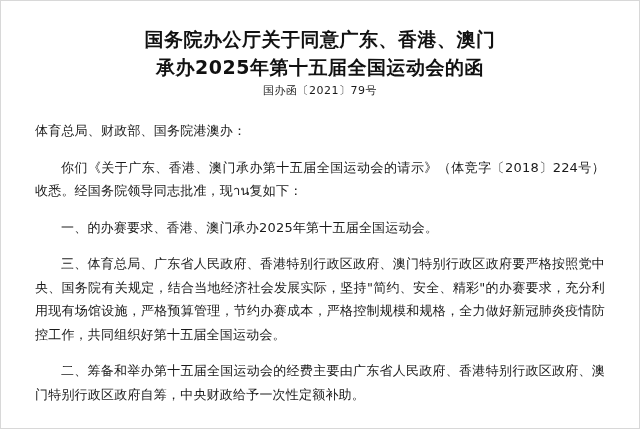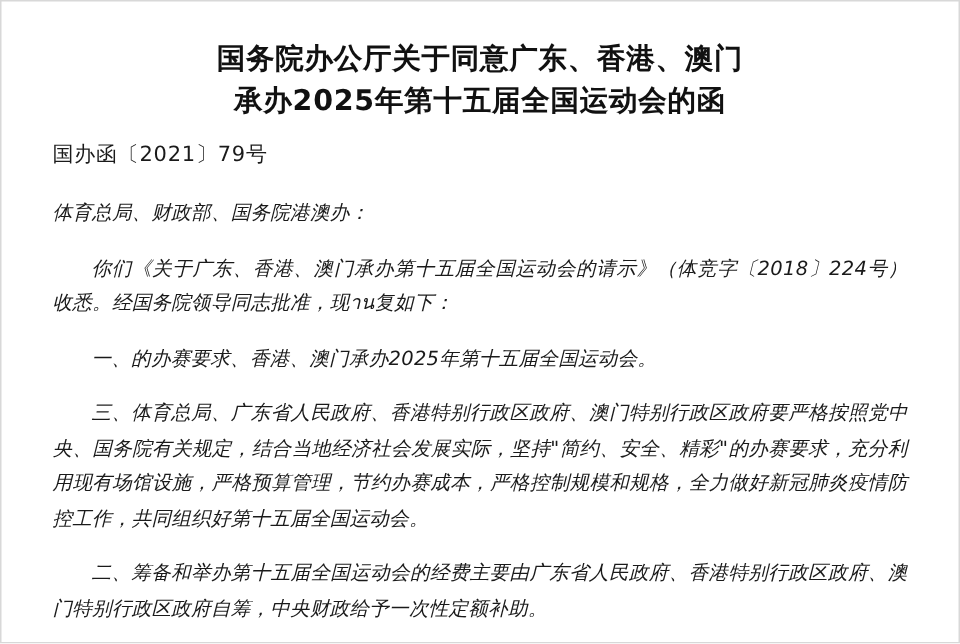"国办函〔2021〕79号" .doc-number { font-size: 14px -> 11px; margin-top: 12px -> none; text-align: left -> center }
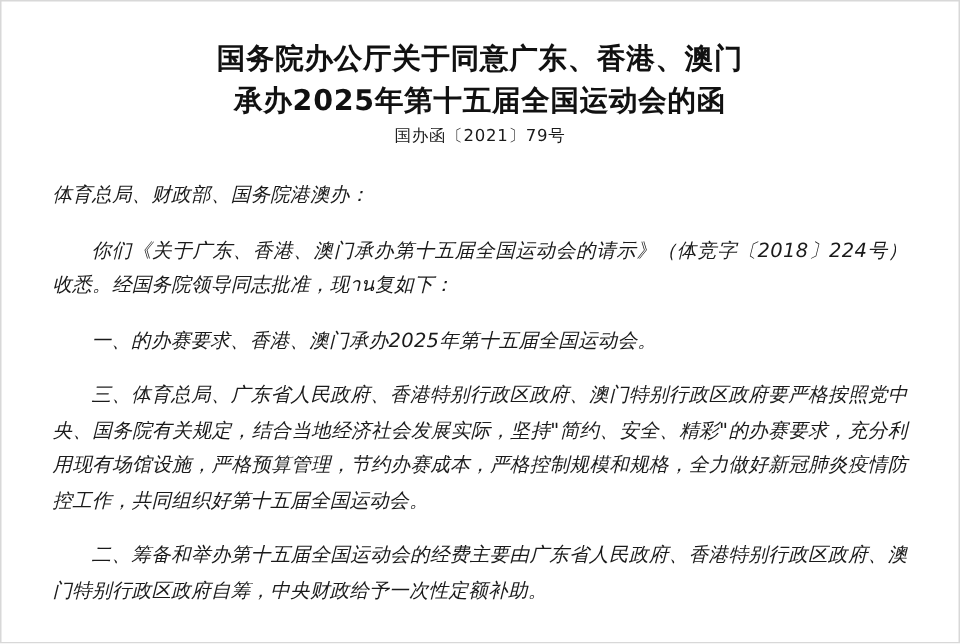"体育总局、财政部、国务院港澳办：" .para { font-style: italic -> none }
